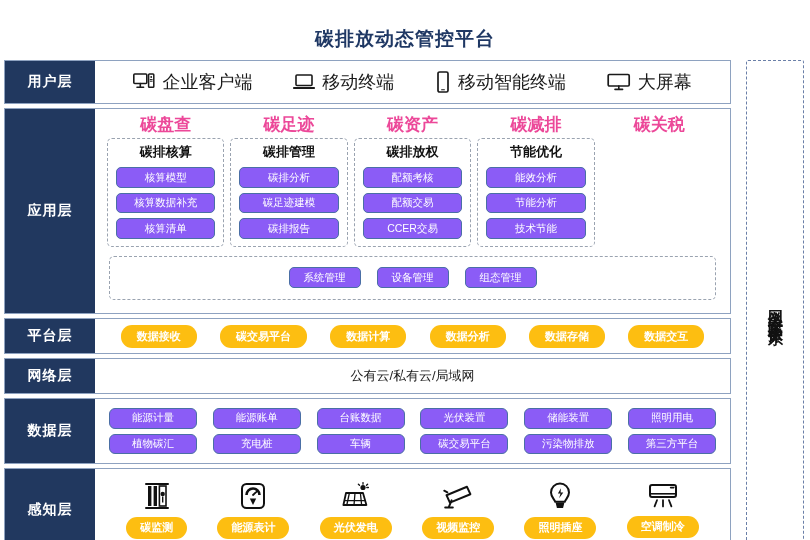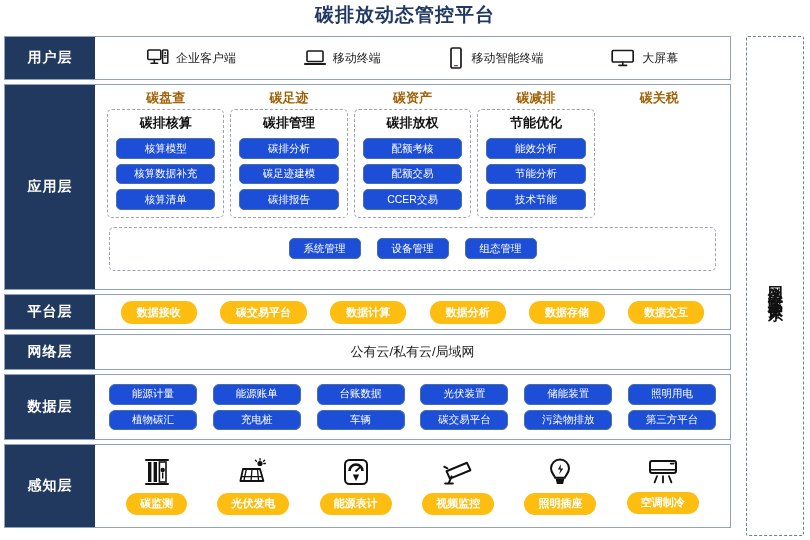"碳排放动态管控平台" #root { margin-top: none -> 24px }
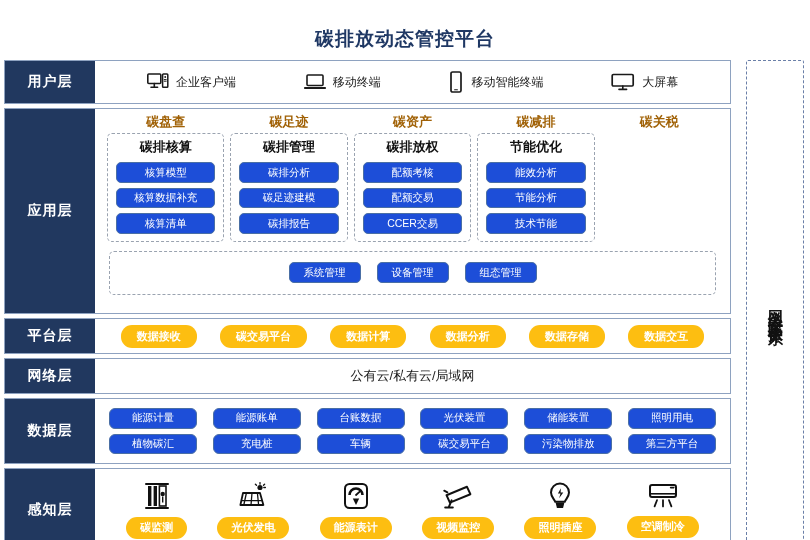"企业客户端" .user-item .lbl { font-size: 12px -> 18px }
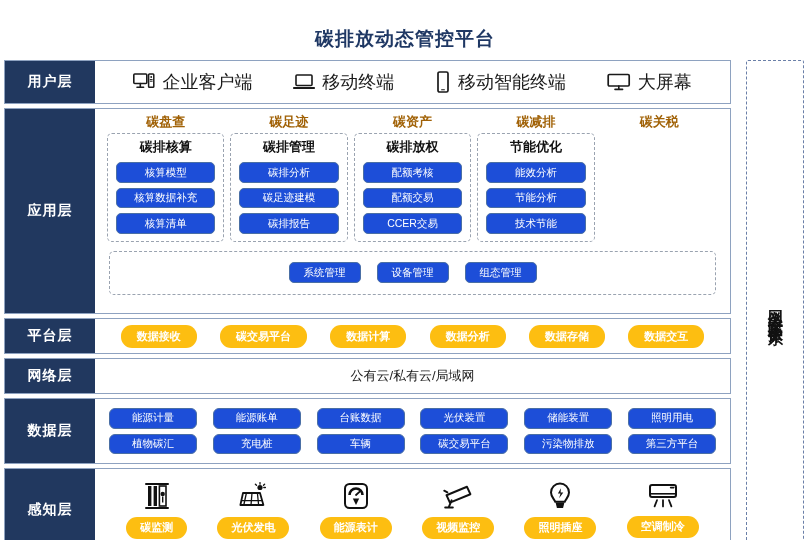"碳盘查" .group-title { color: #a16207 -> #ec4899; font-size: 13px -> 17px }
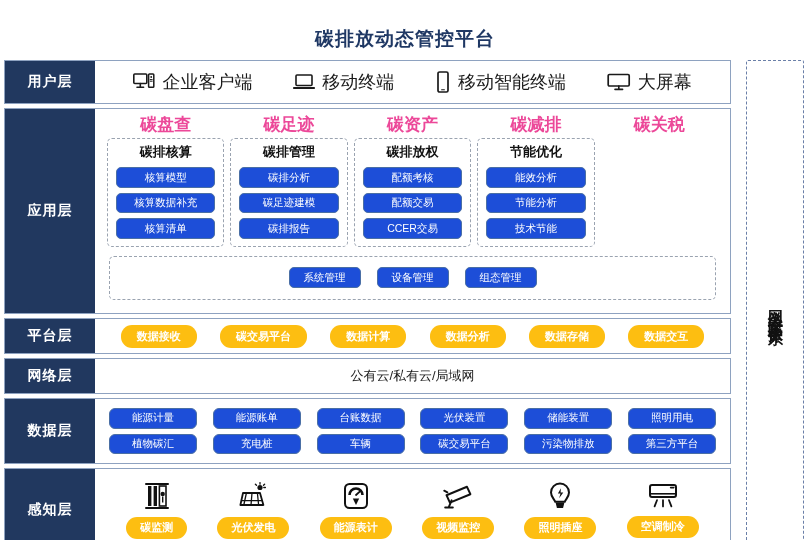"核算模型" .pill { background: #1d4ed8 -> #8b5cf6 }
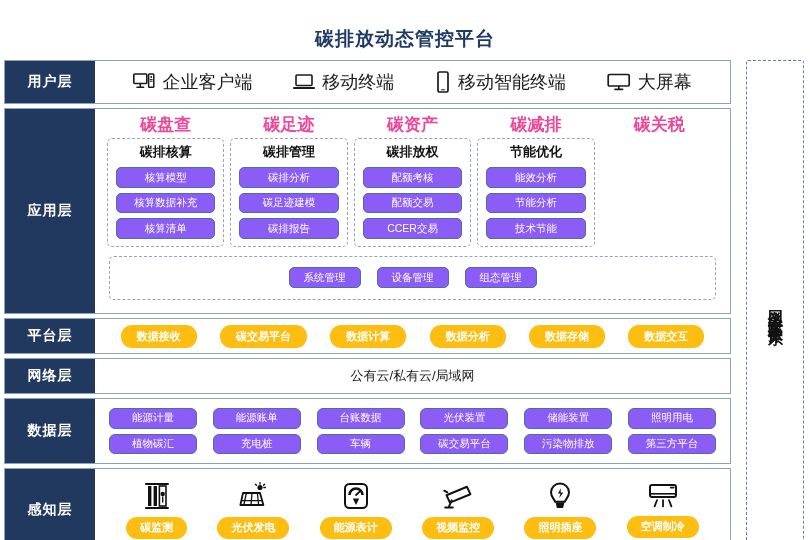"光伏发电" div.sense-item { order: before "能源表计" -> after "能源表计" }
